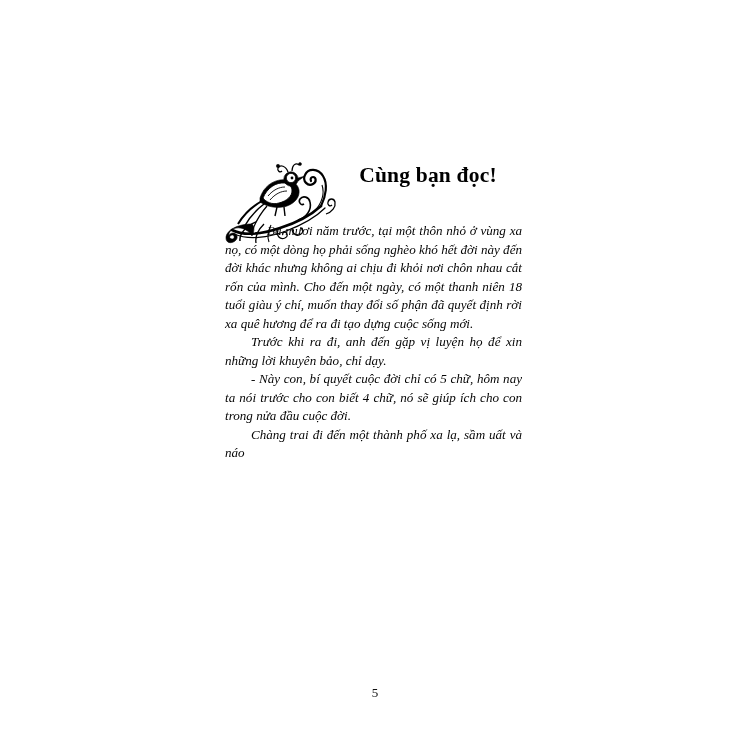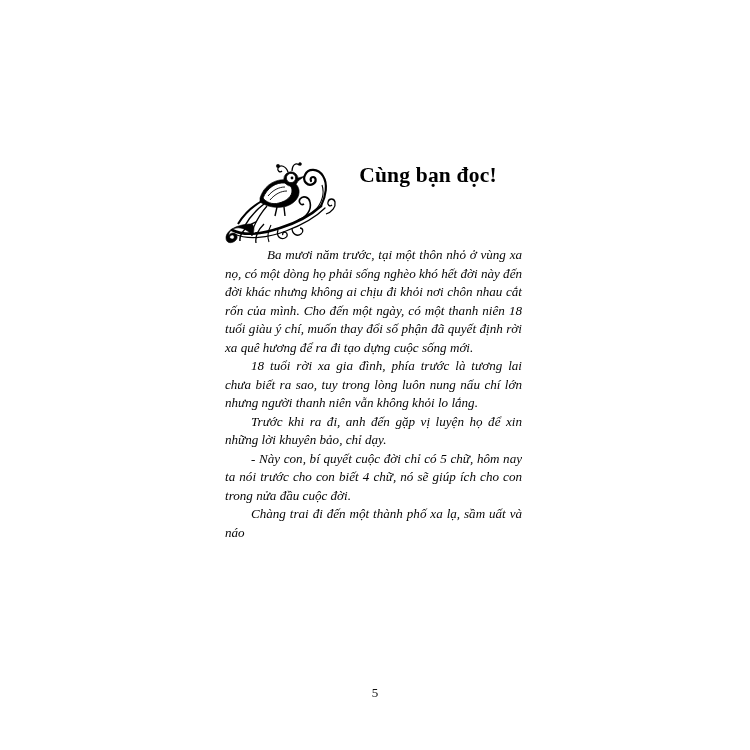"Ba mươi năm trước, tại" .body-text { top: 96px -> 72px }
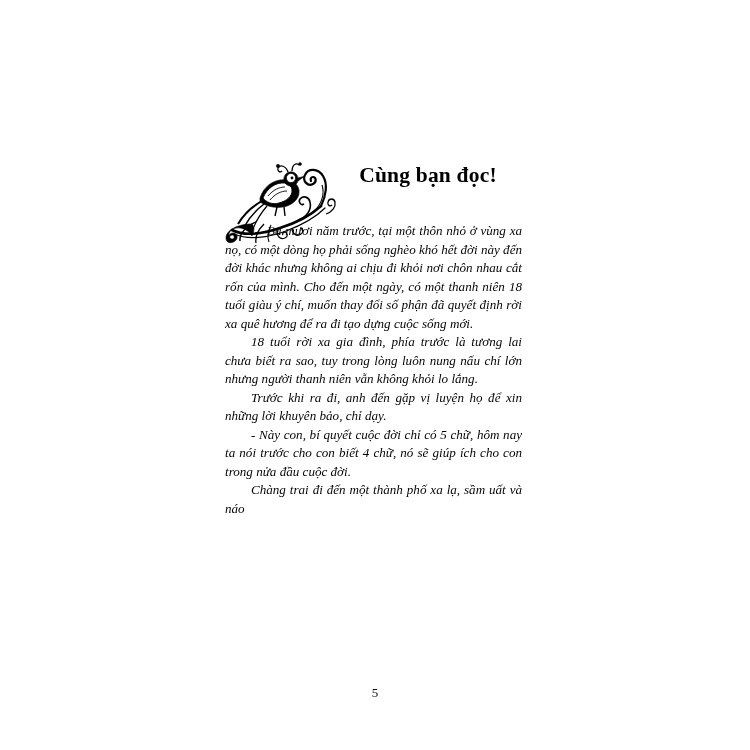"18 tuổi rời xa gia" p.para { html: <p>18 tuổi rời xa gia đình, phía trước là tương lai chưa biết ra sao, tuy trong lòng luôn nung nấu chí lớn nhưng người thanh niên vẫn không khỏi lo lắng.</p> -> none }
